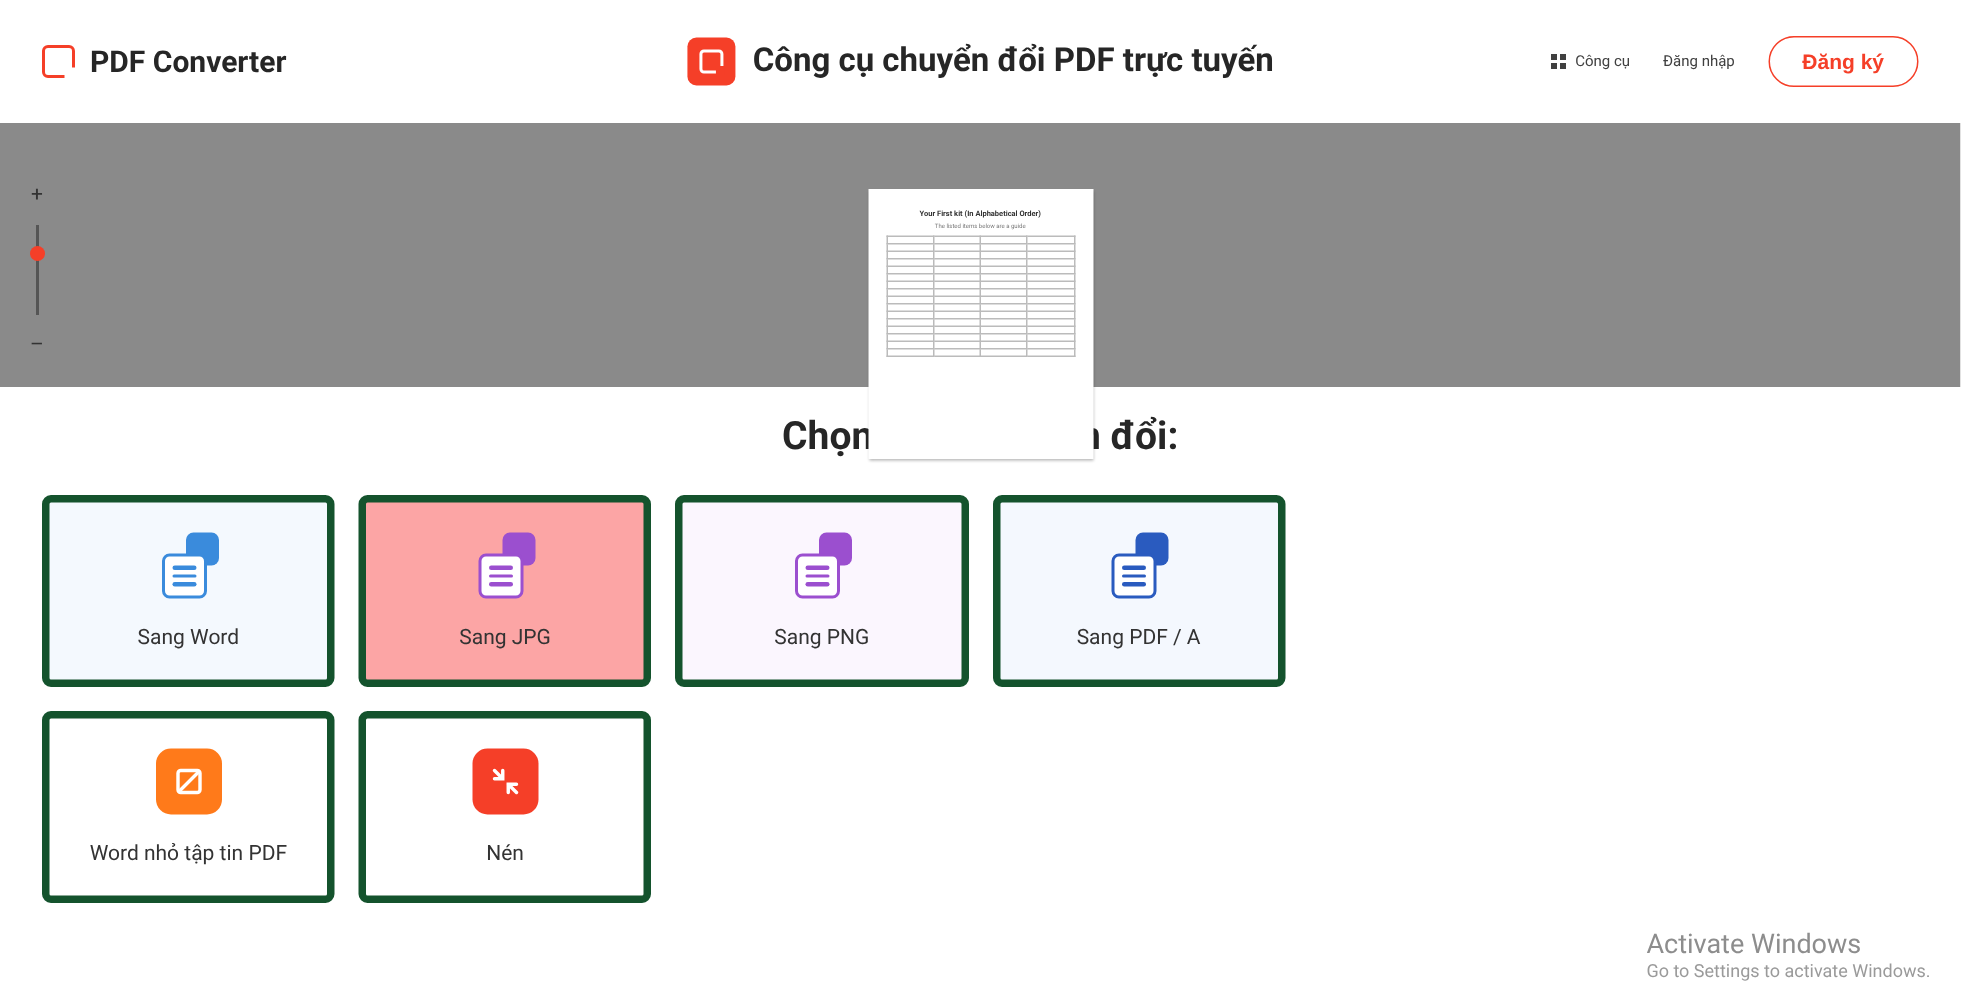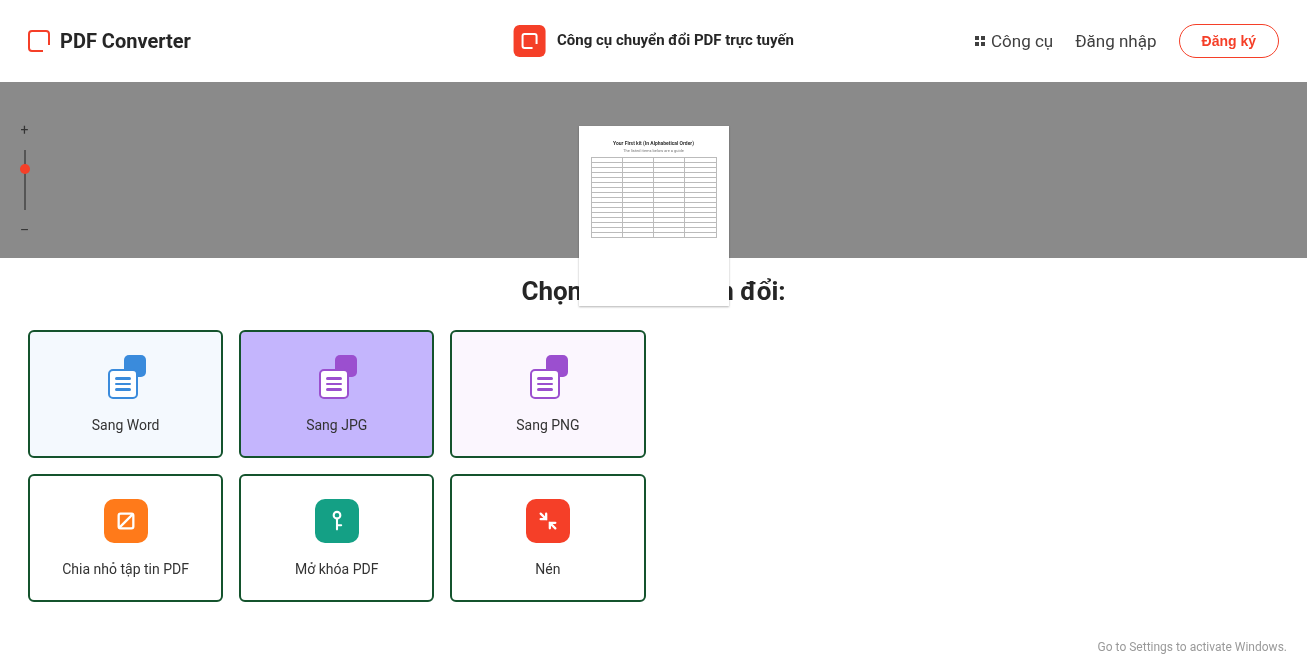"Công cụ chuyển đổi PDF" .center-title h1 { font-size: 15px -> 22px }
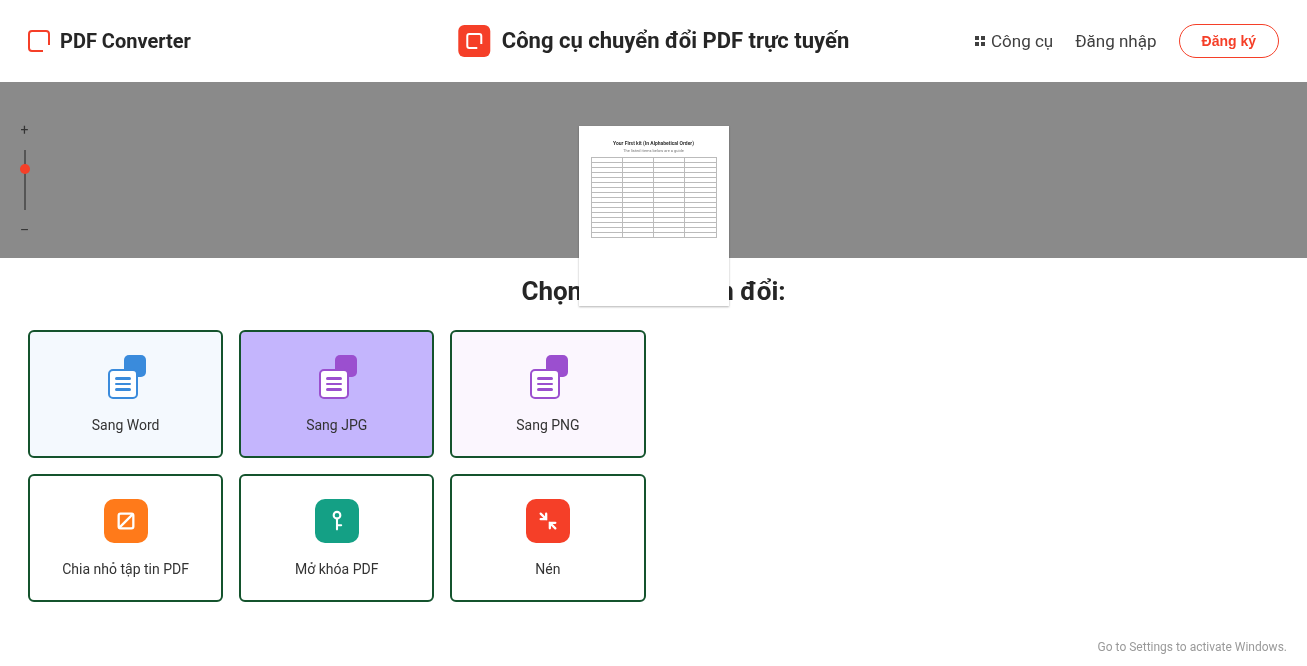"Công cụ" .nav-item { font-size: 17px -> 10px }
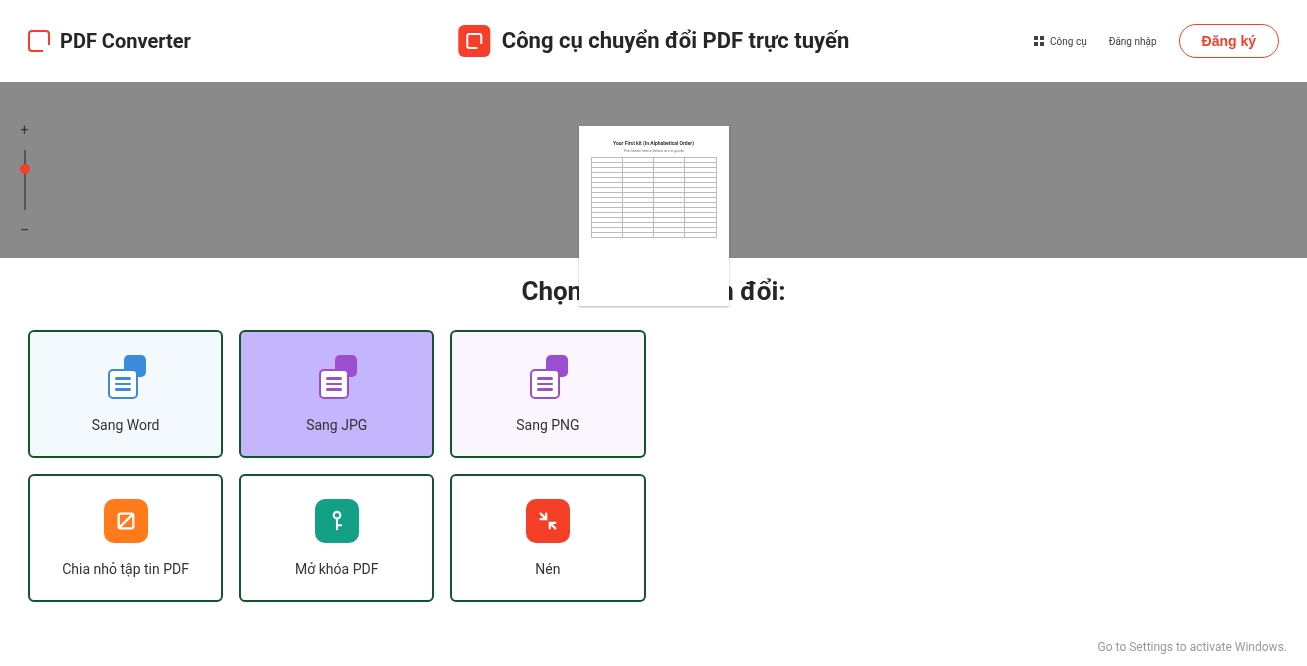"Sang Word" .card { border: 2px solid #14532d -> 5px solid #14532d }
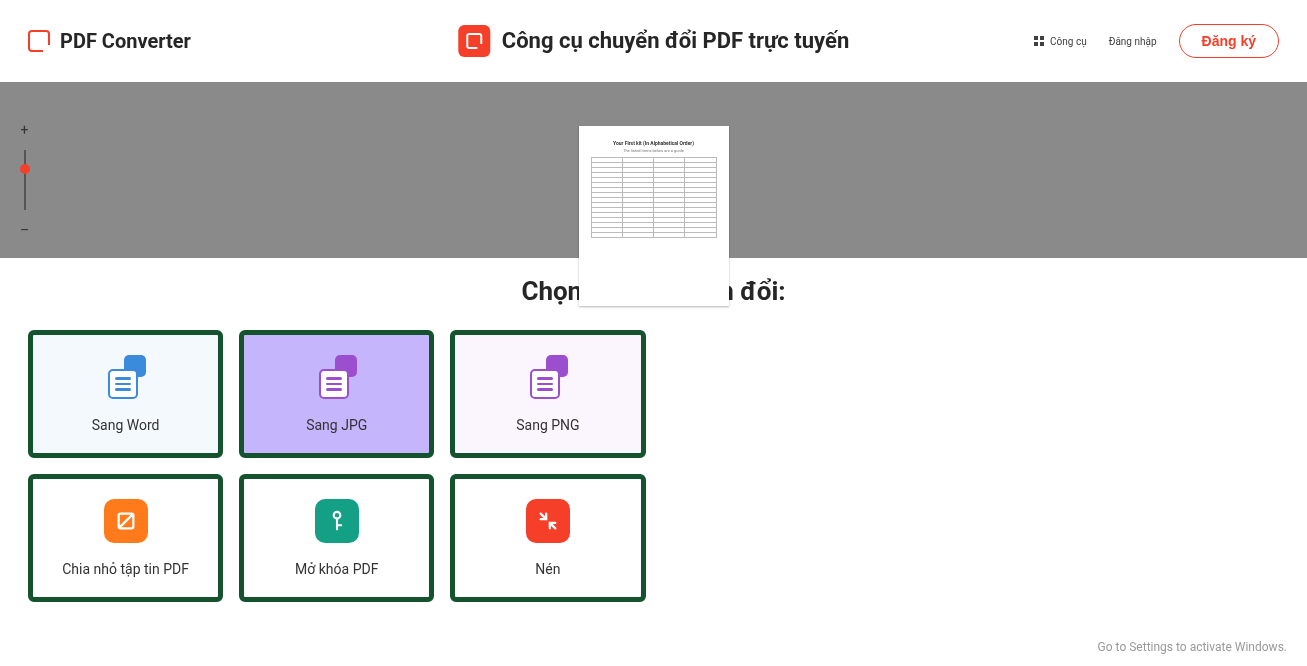"Sang JPG" .card.jpg { background: #c4b5fd -> #fca5a5 }
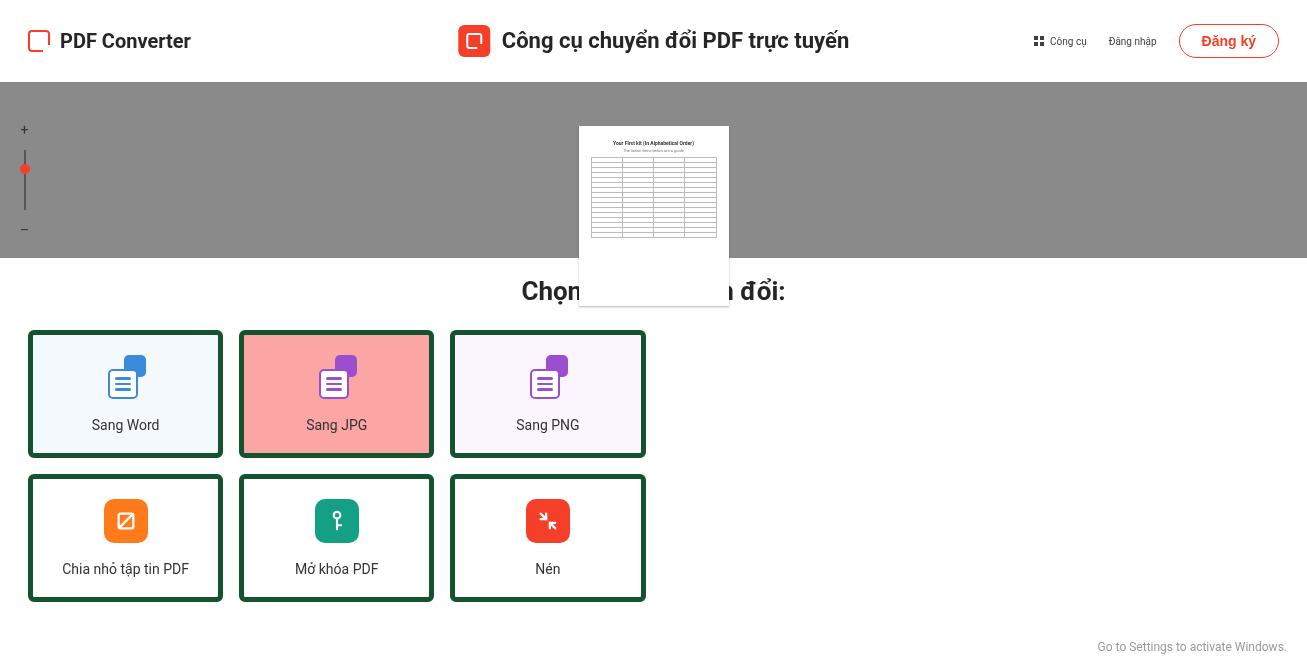"Sang PDF / A" div.card { html: none -> <div> <div> <div></div> <div> <span></span> <span></span> <span></span> </div> </div> <div>Sang PDF / A</div> </div> }
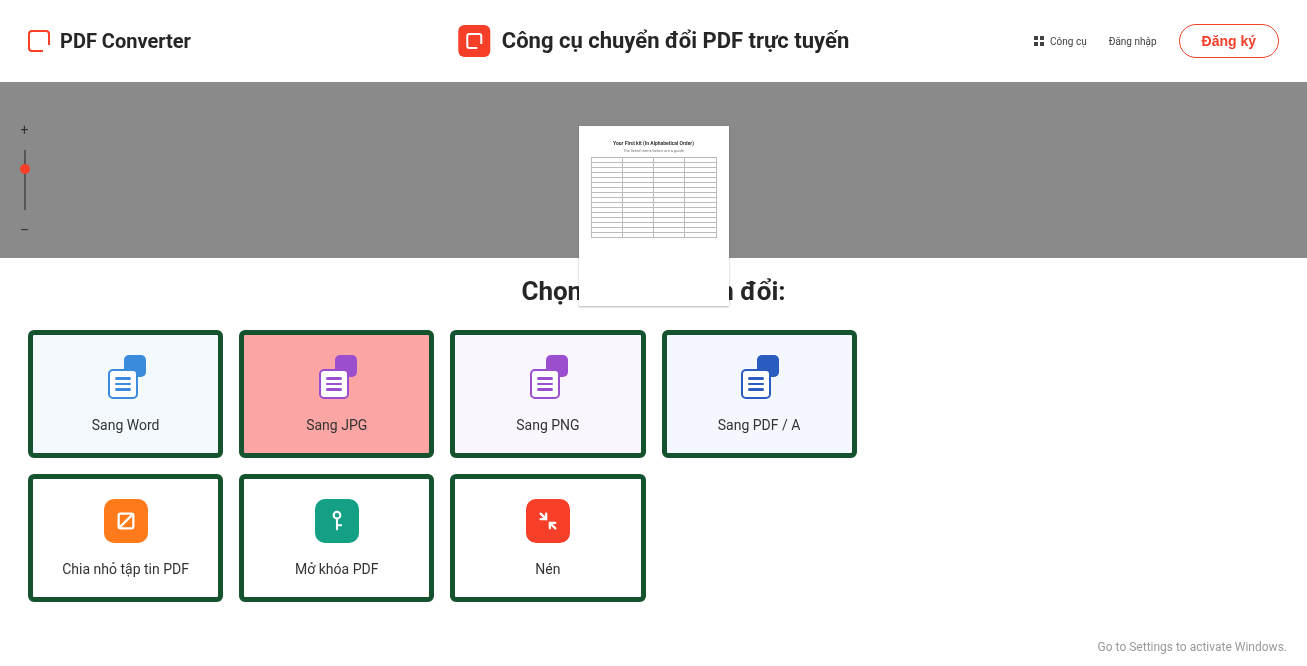"Chia nhỏ tập tin PDF" div.label { text: Chia -> Word }
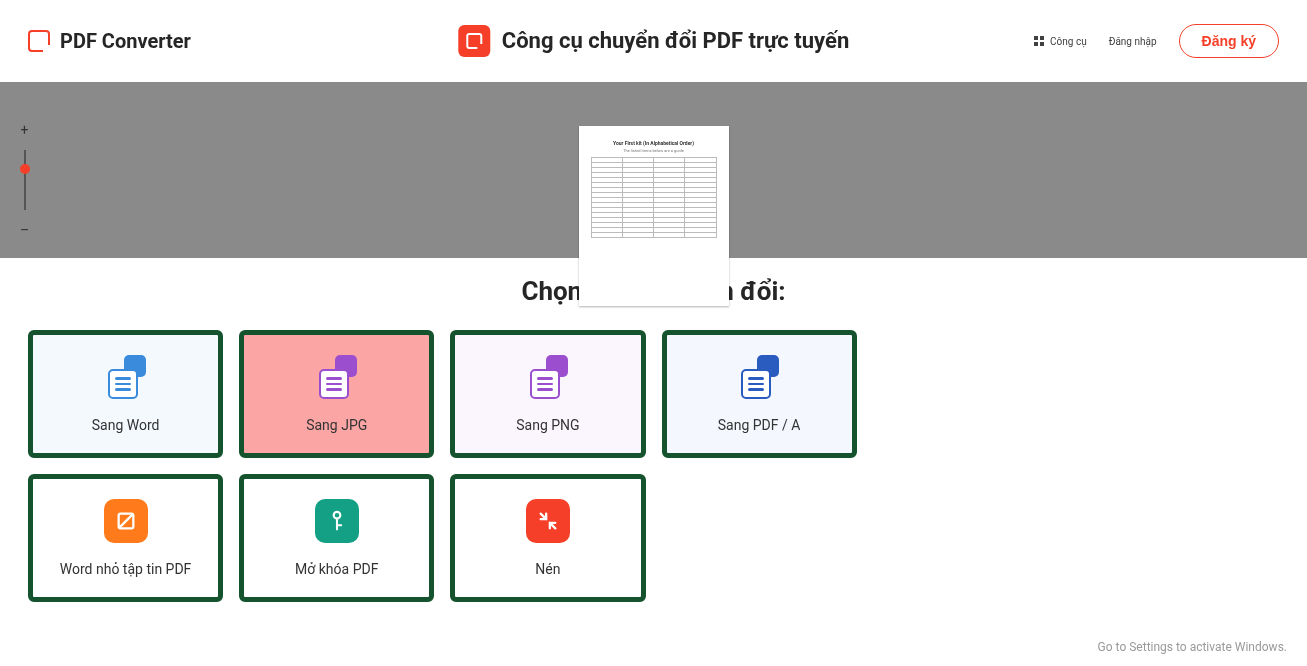"Mở khóa PDF" div.card { html: <div> <div> <svg> <circle></circle> <line></line> <line></line> </svg> </div> <div>Mở khóa PDF</div> </div> -> none }
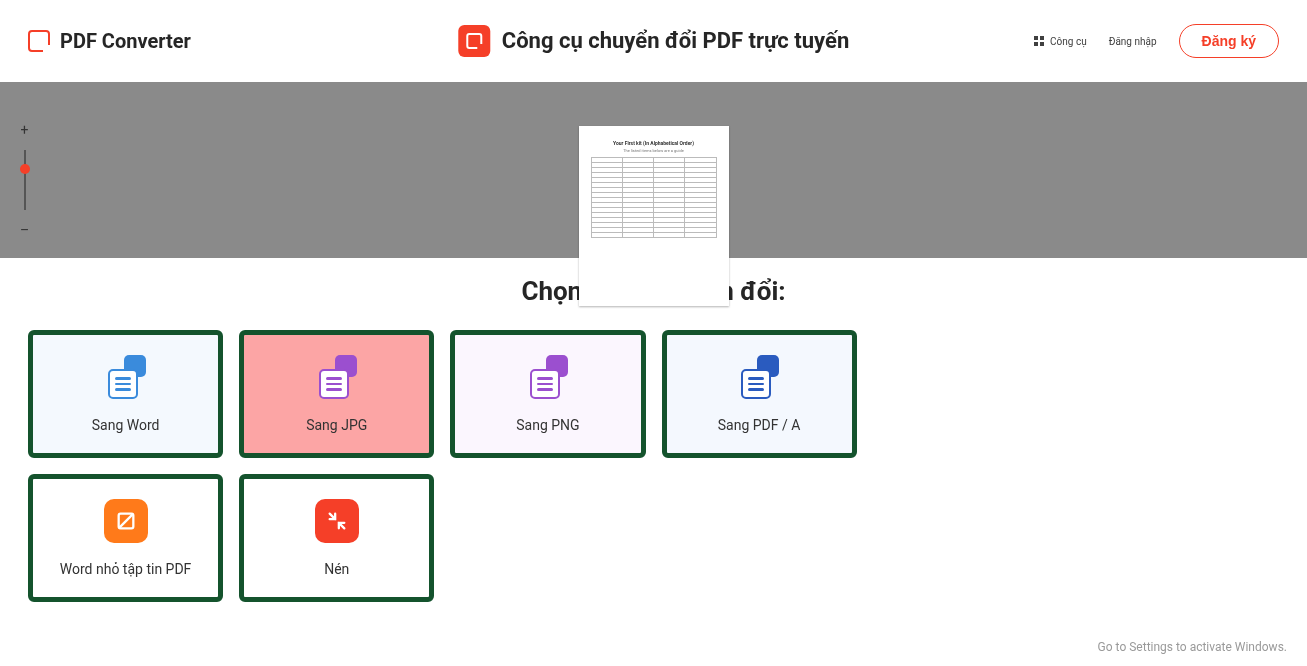"Activate Windows" div.wt { html: none -> <div>Activate Windows</div> }
